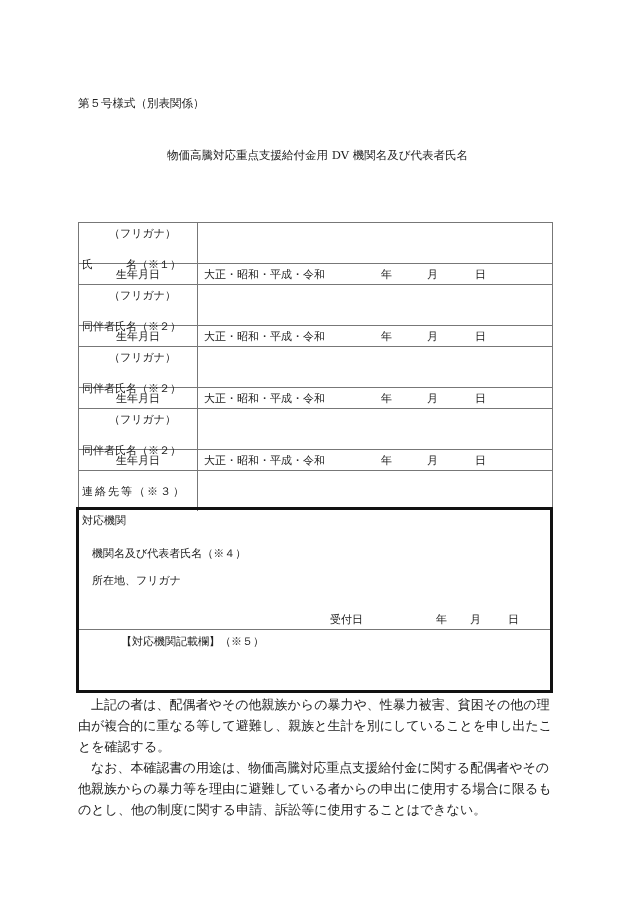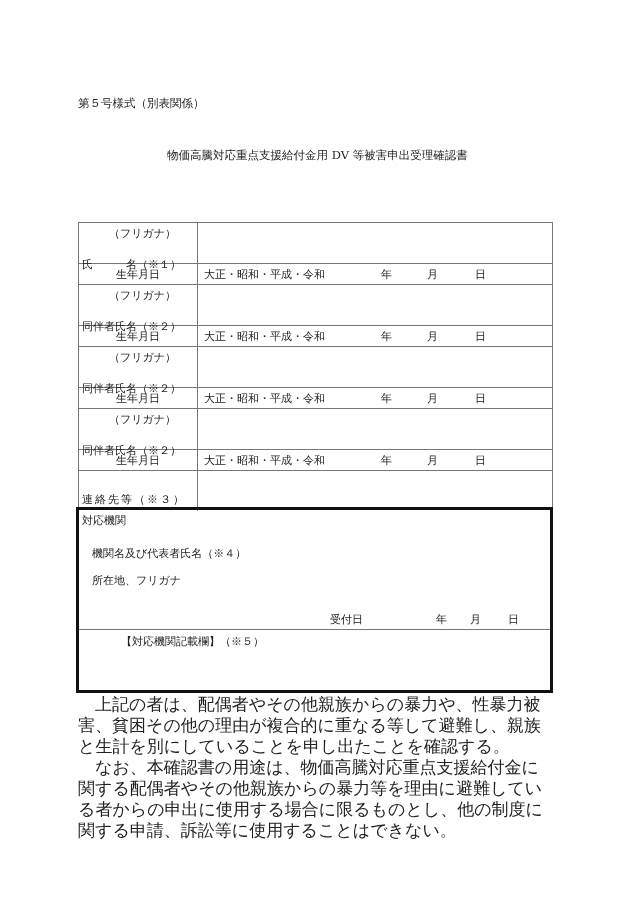"物価高騰対応重点支援給付金用 DV 等被害申出受理確認書" div.abs { text: 等被害申出受理確認書 -> 機関名及び代表者氏名 }
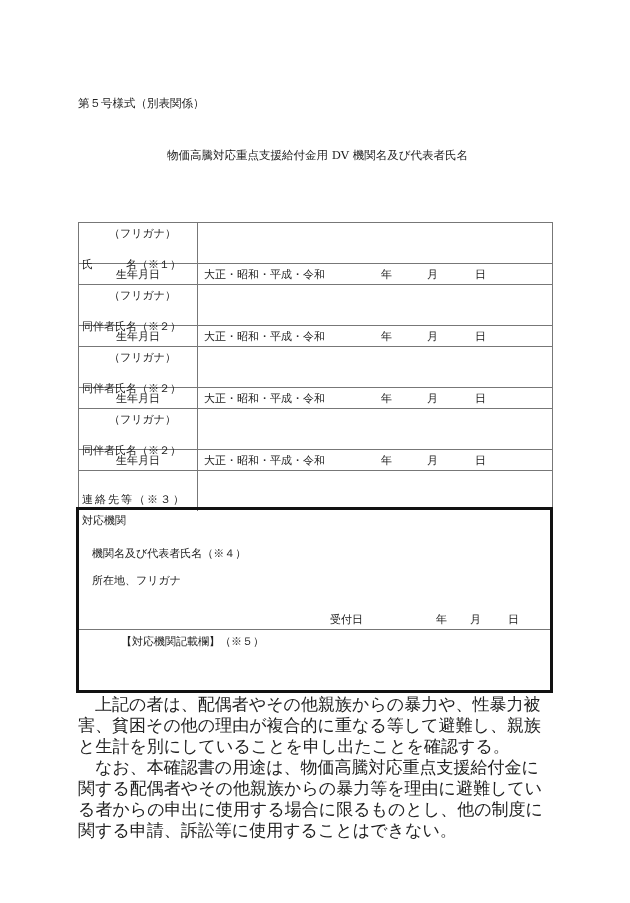"連絡先等（※３）" .contact-lab { margin-top: 8px -> none }
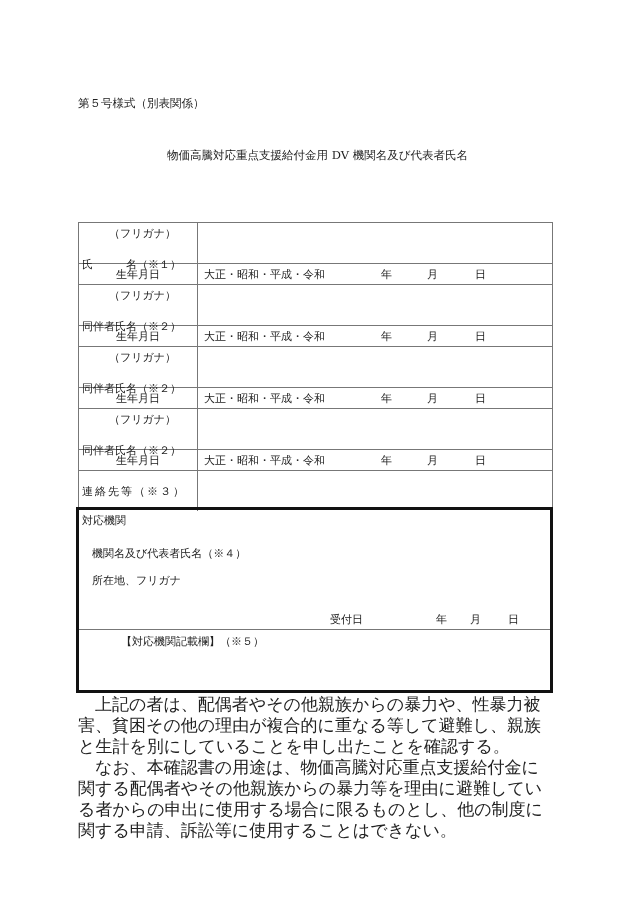"上記の者は、配偶者やその他親族からの暴力や、性暴力被害、貧困その他の理由が複合的" #body-text { font-size: 17px -> 13px }
